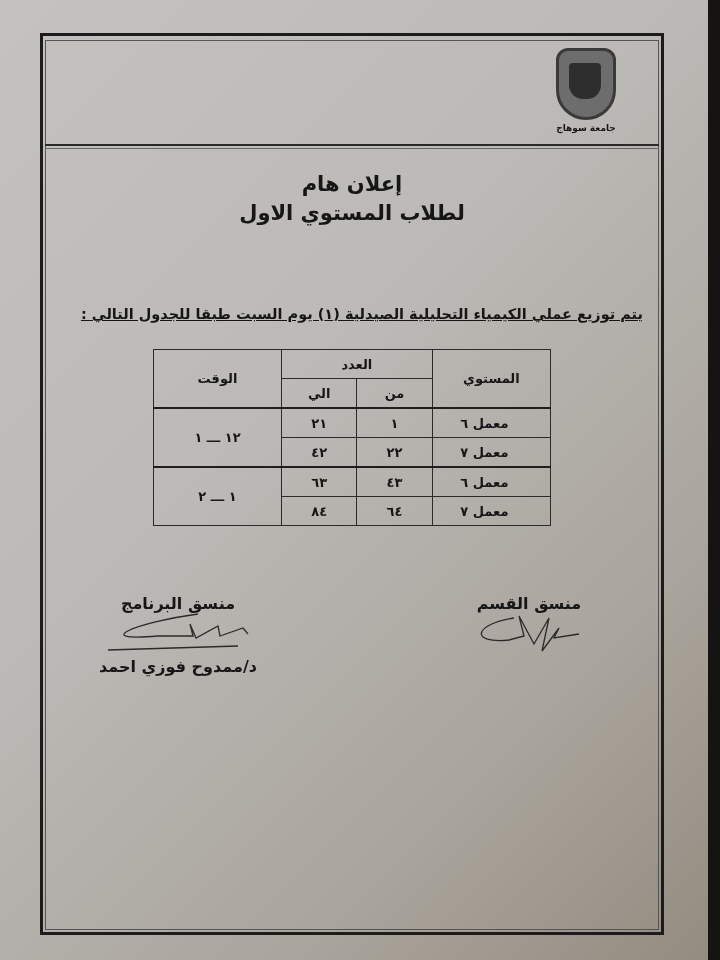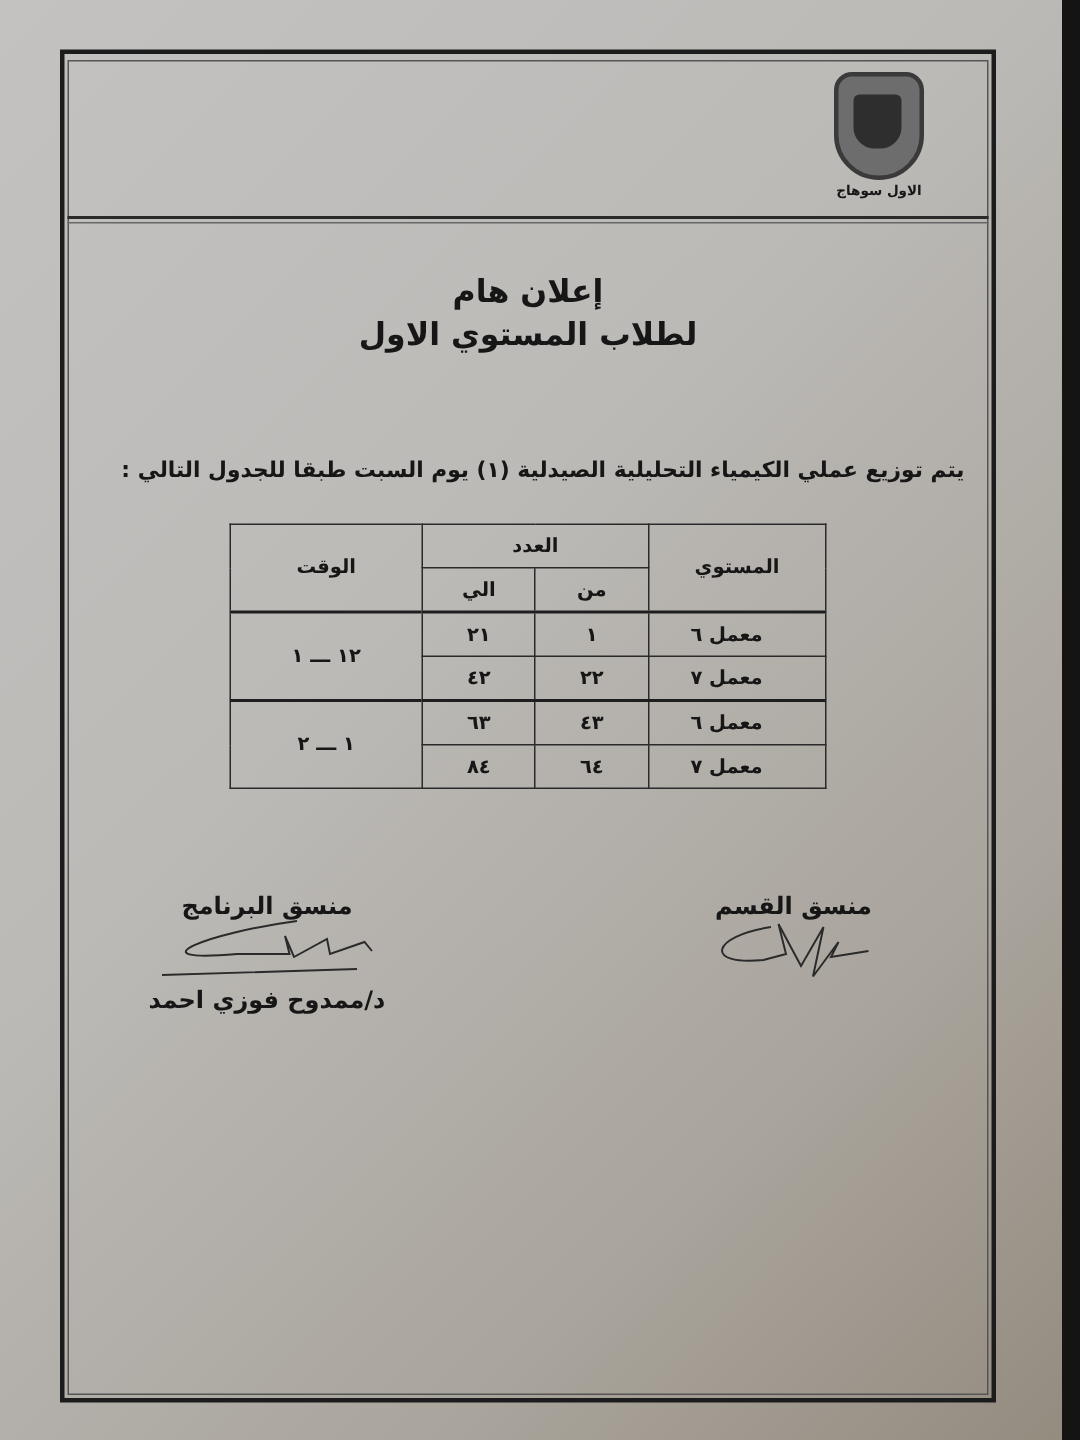"الاول سوهاج" div.logo-caption { text: الاول -> جامعة }
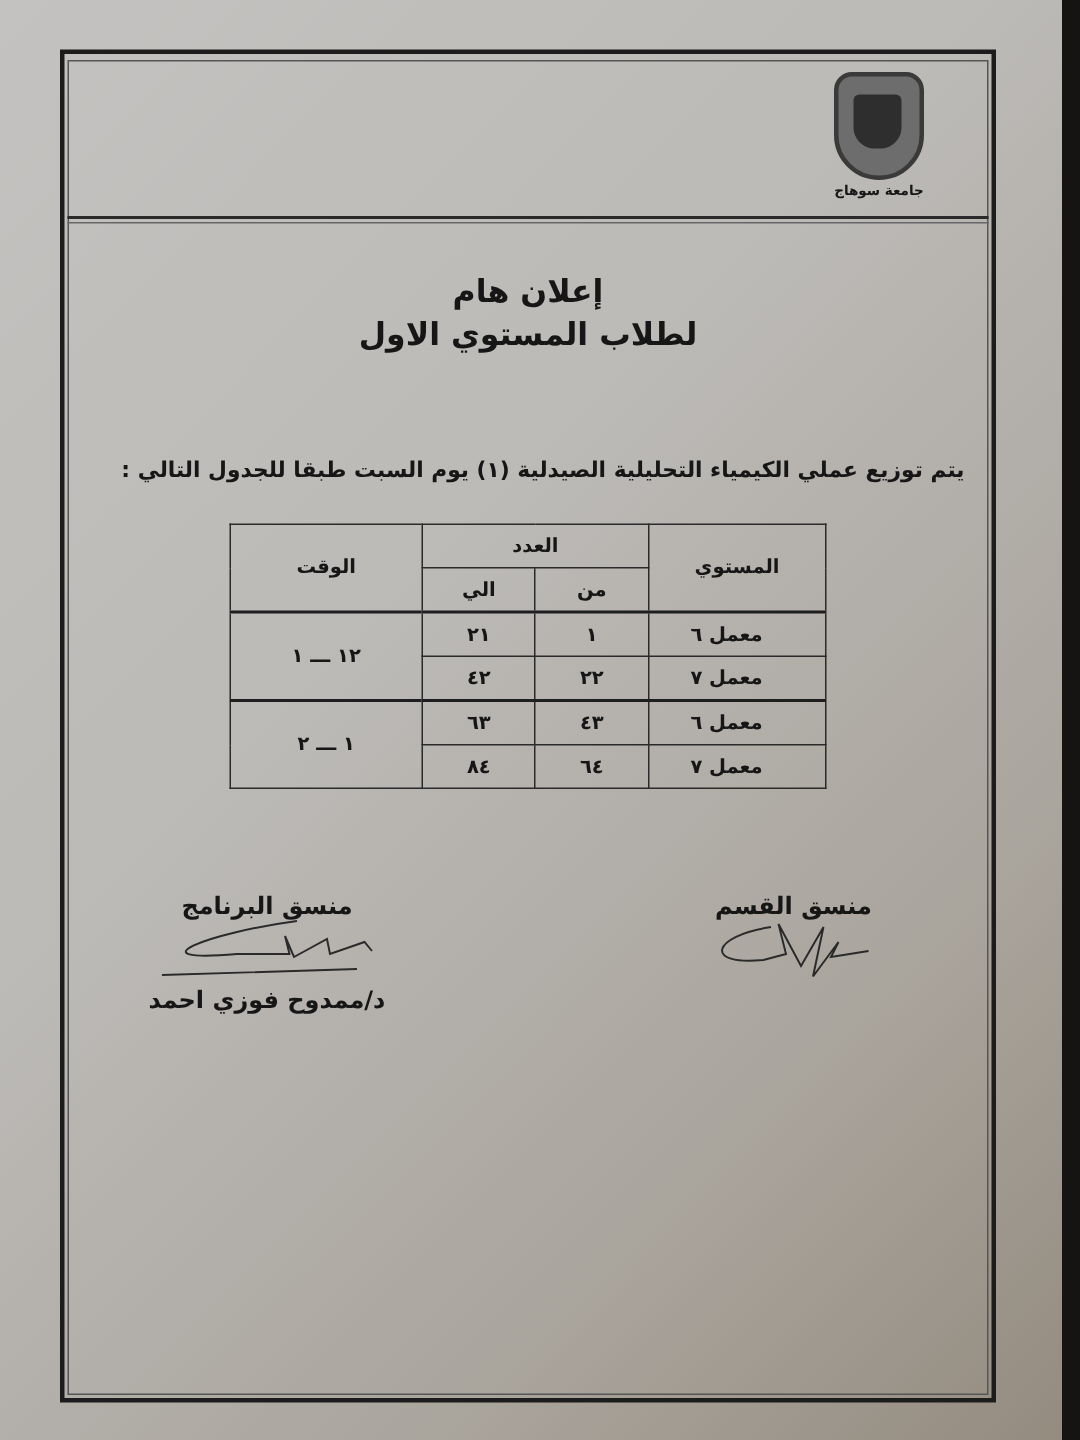"إعلان هام" .title-block { top: 144px -> 134px }
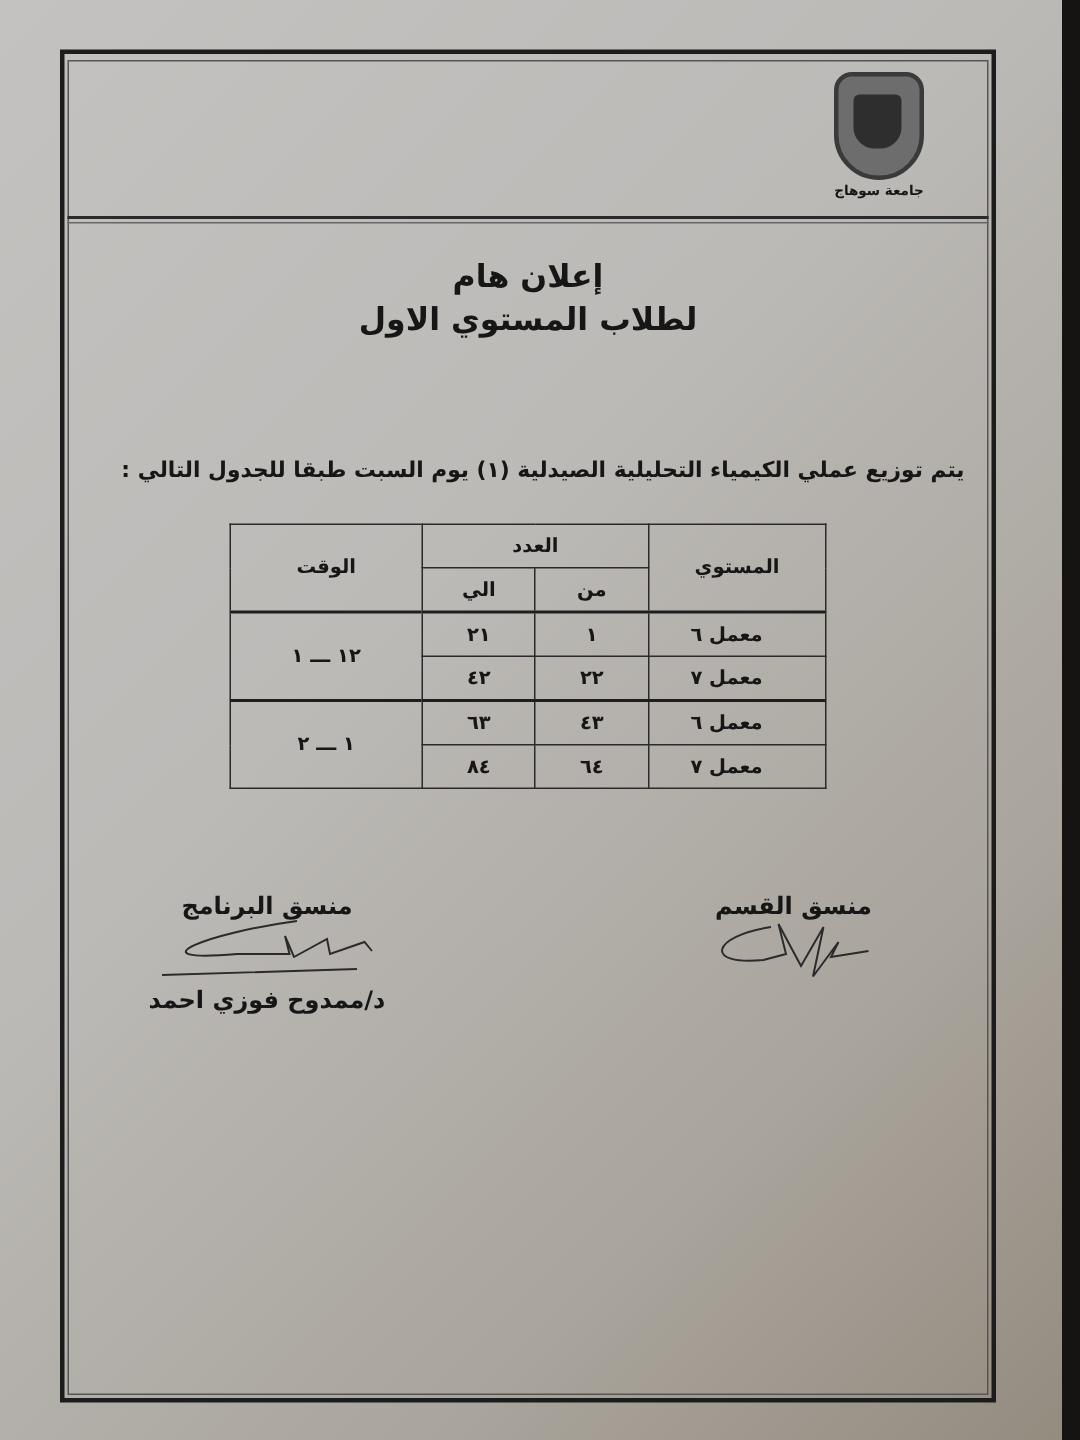"يتم توزيع عملي الكيمياء التحليلية" .intro { text-decoration: none -> underline }
